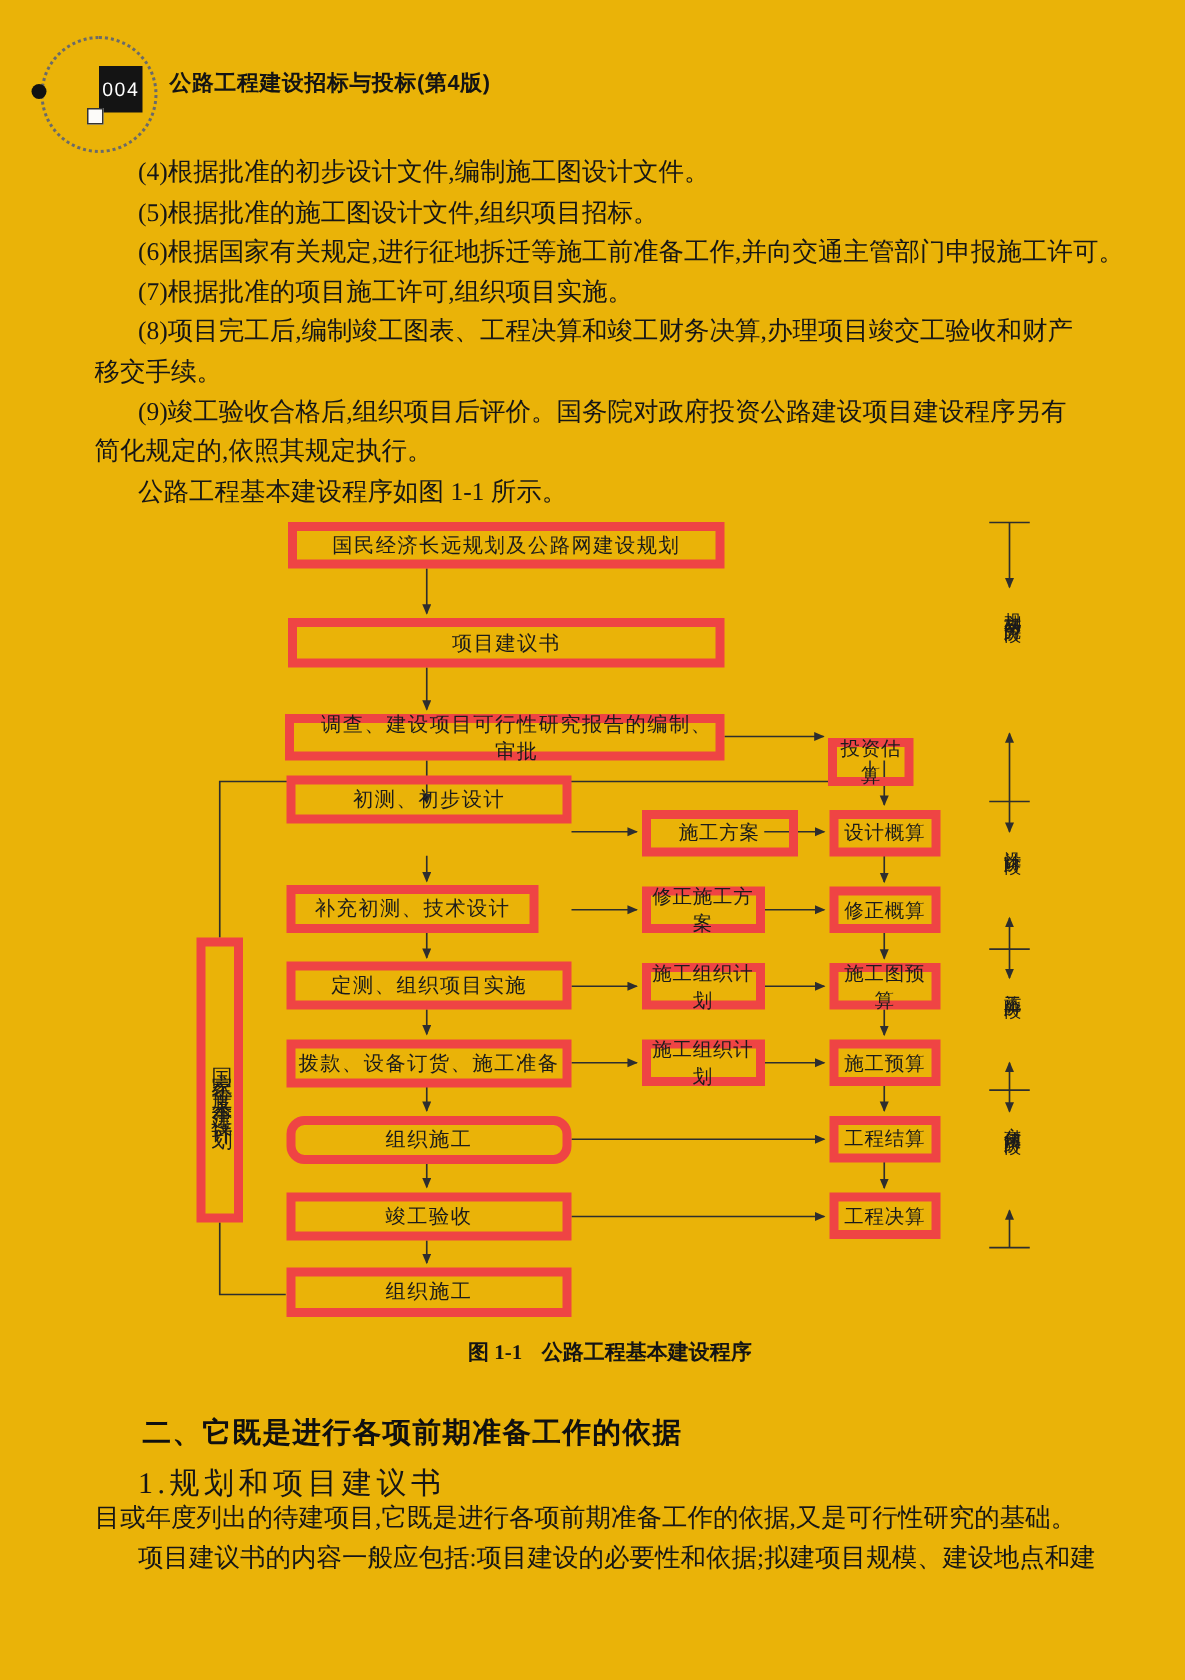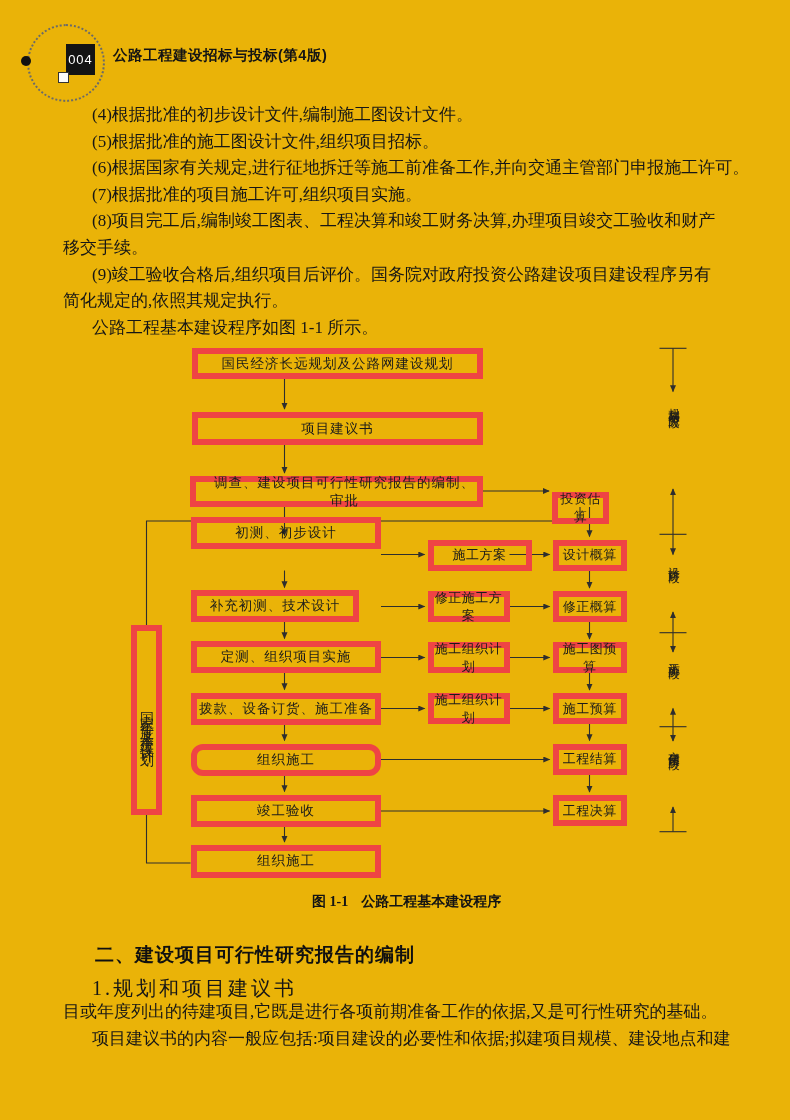"二、建设项目可行性研究报告的编制" div.section-heading { text: 建设项目可行性研究报告的编制 -> 它既是进行各项前期准备工作的依据 }
